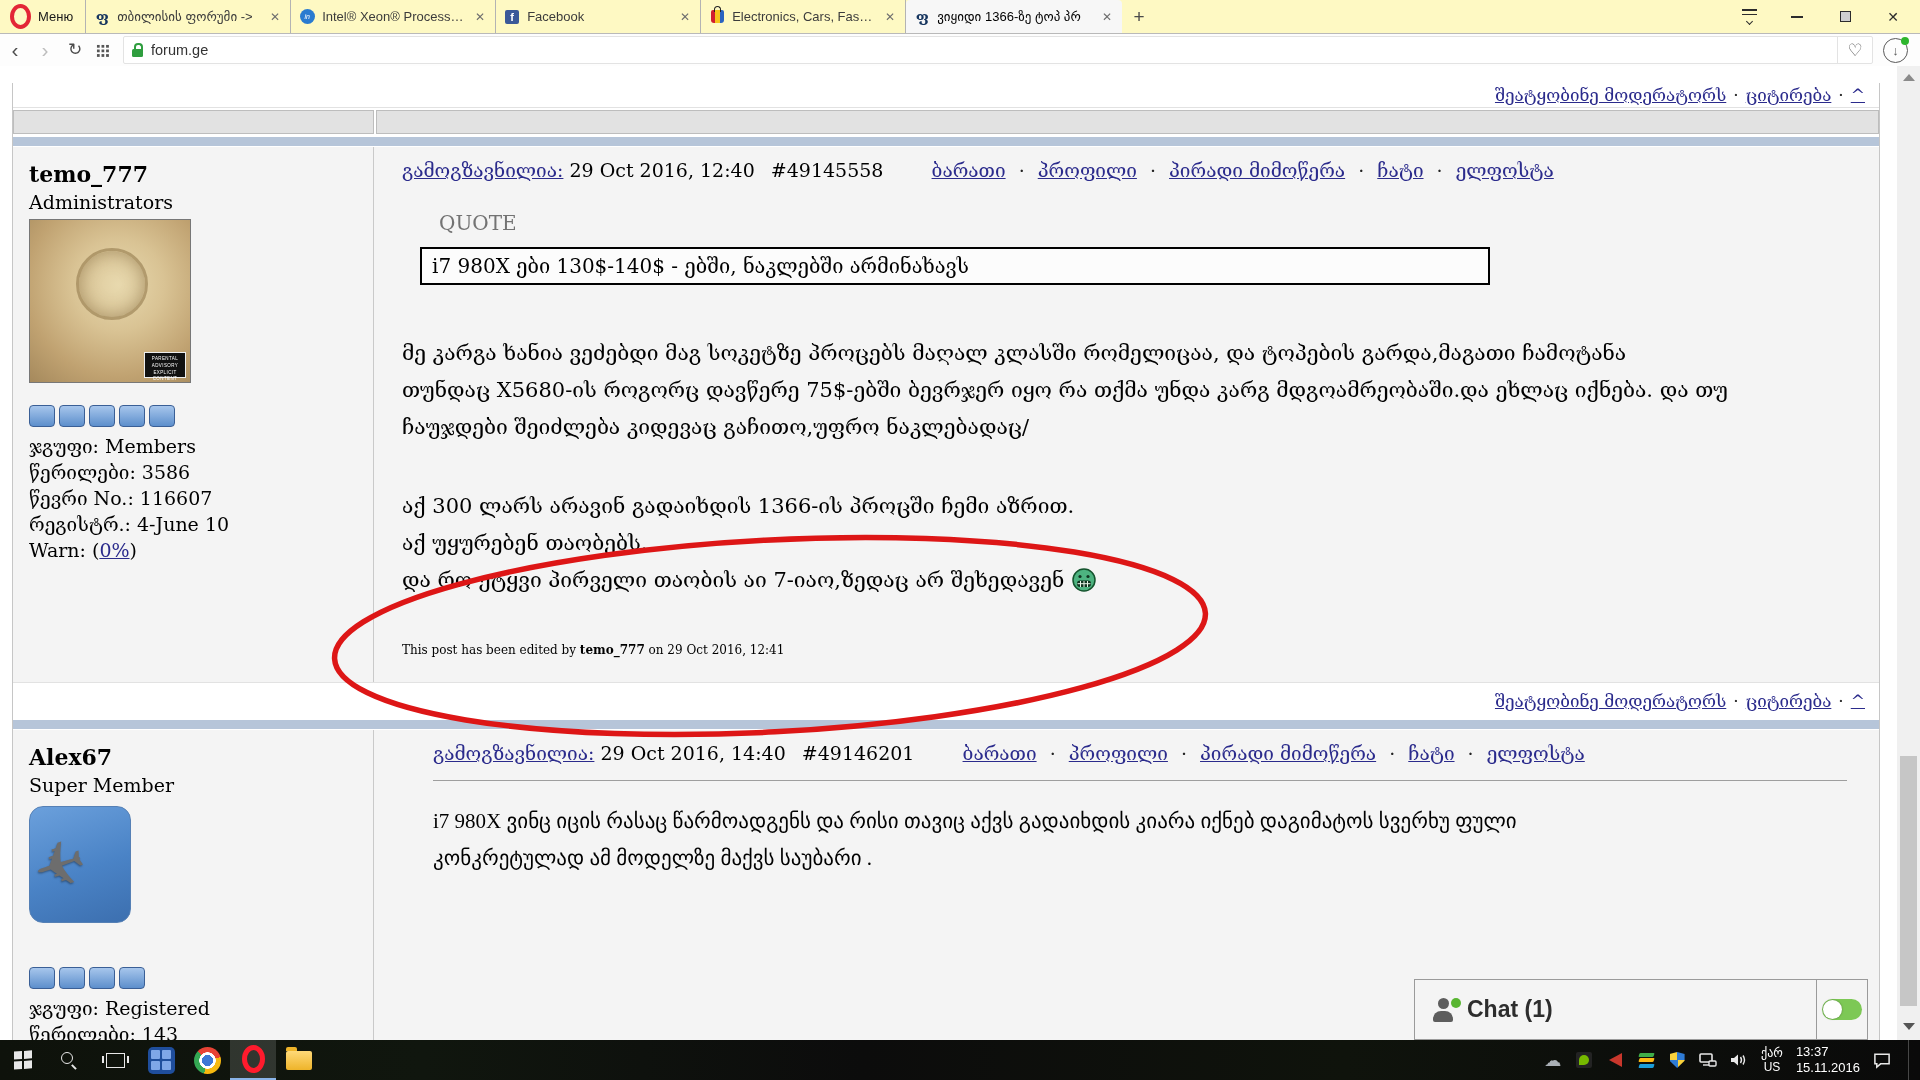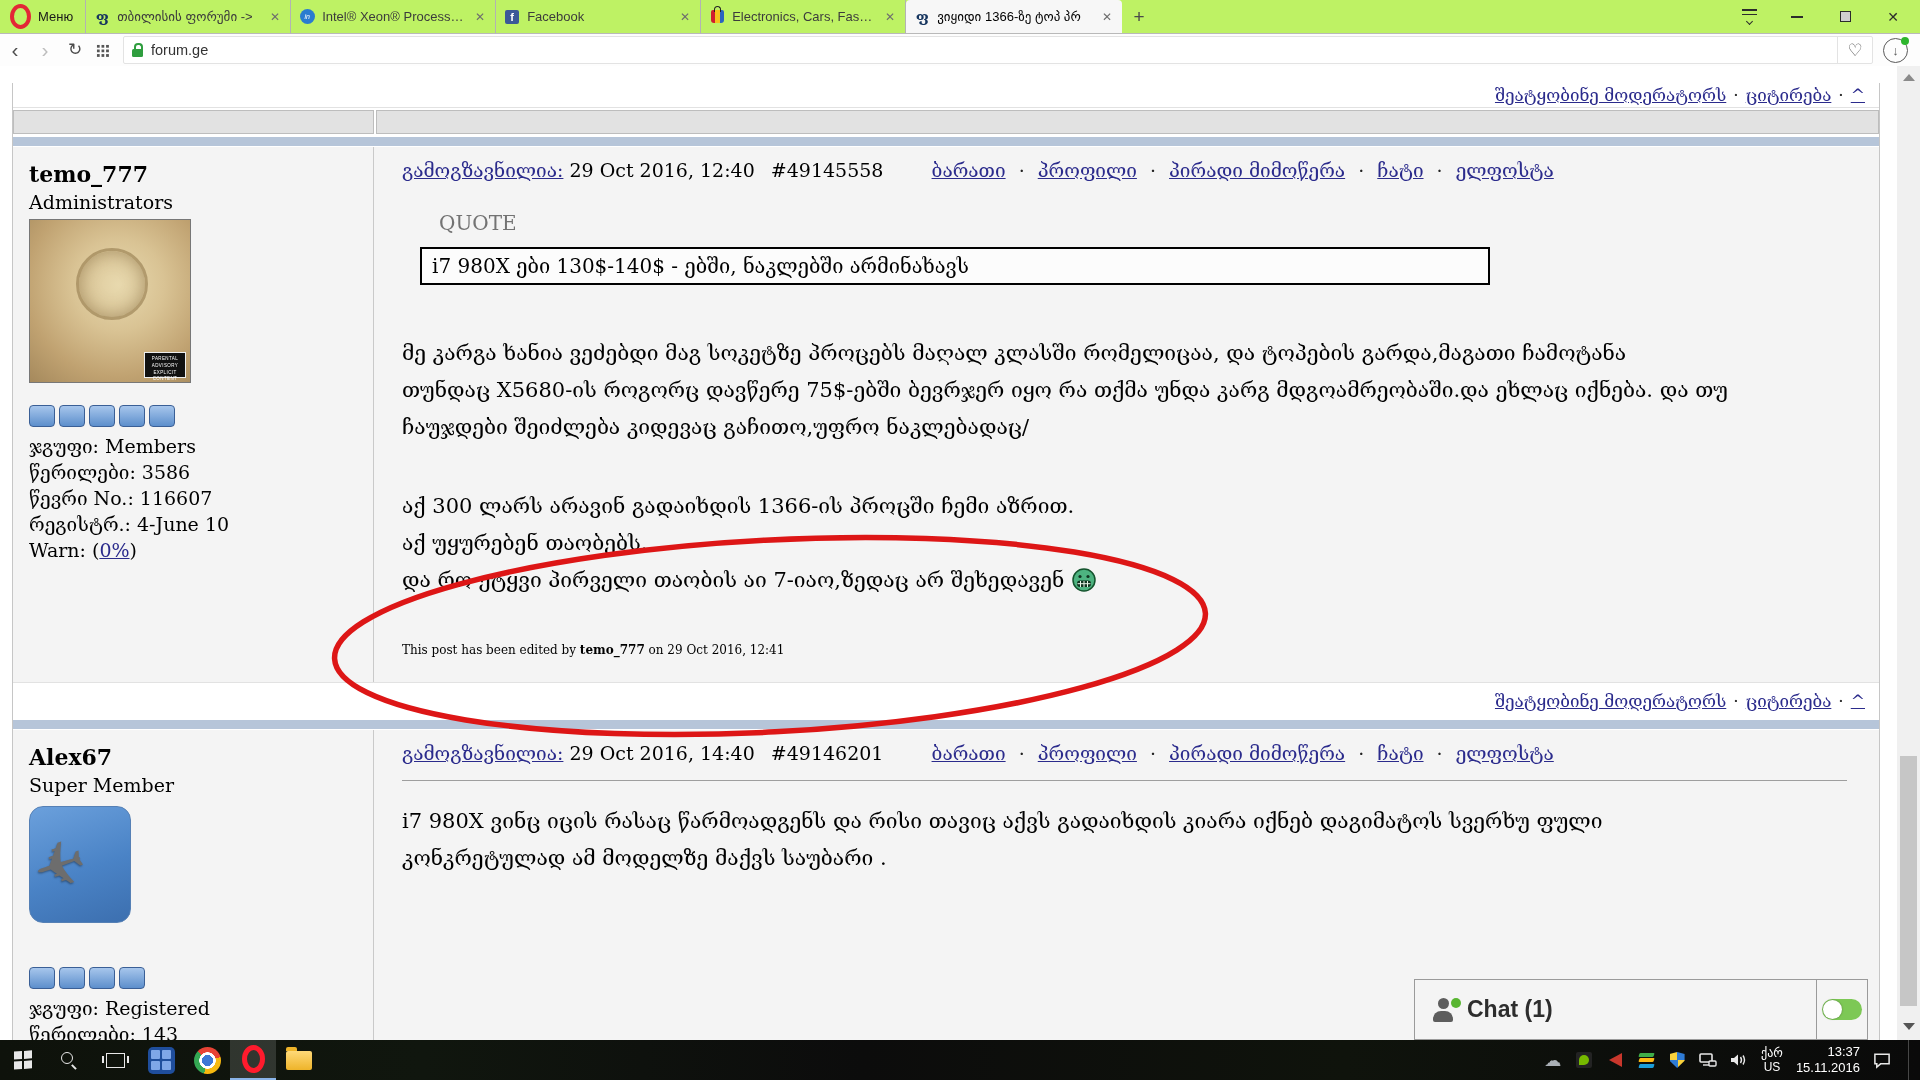"Меню" #tabbar { background: #bef264 -> #fef9c3 }
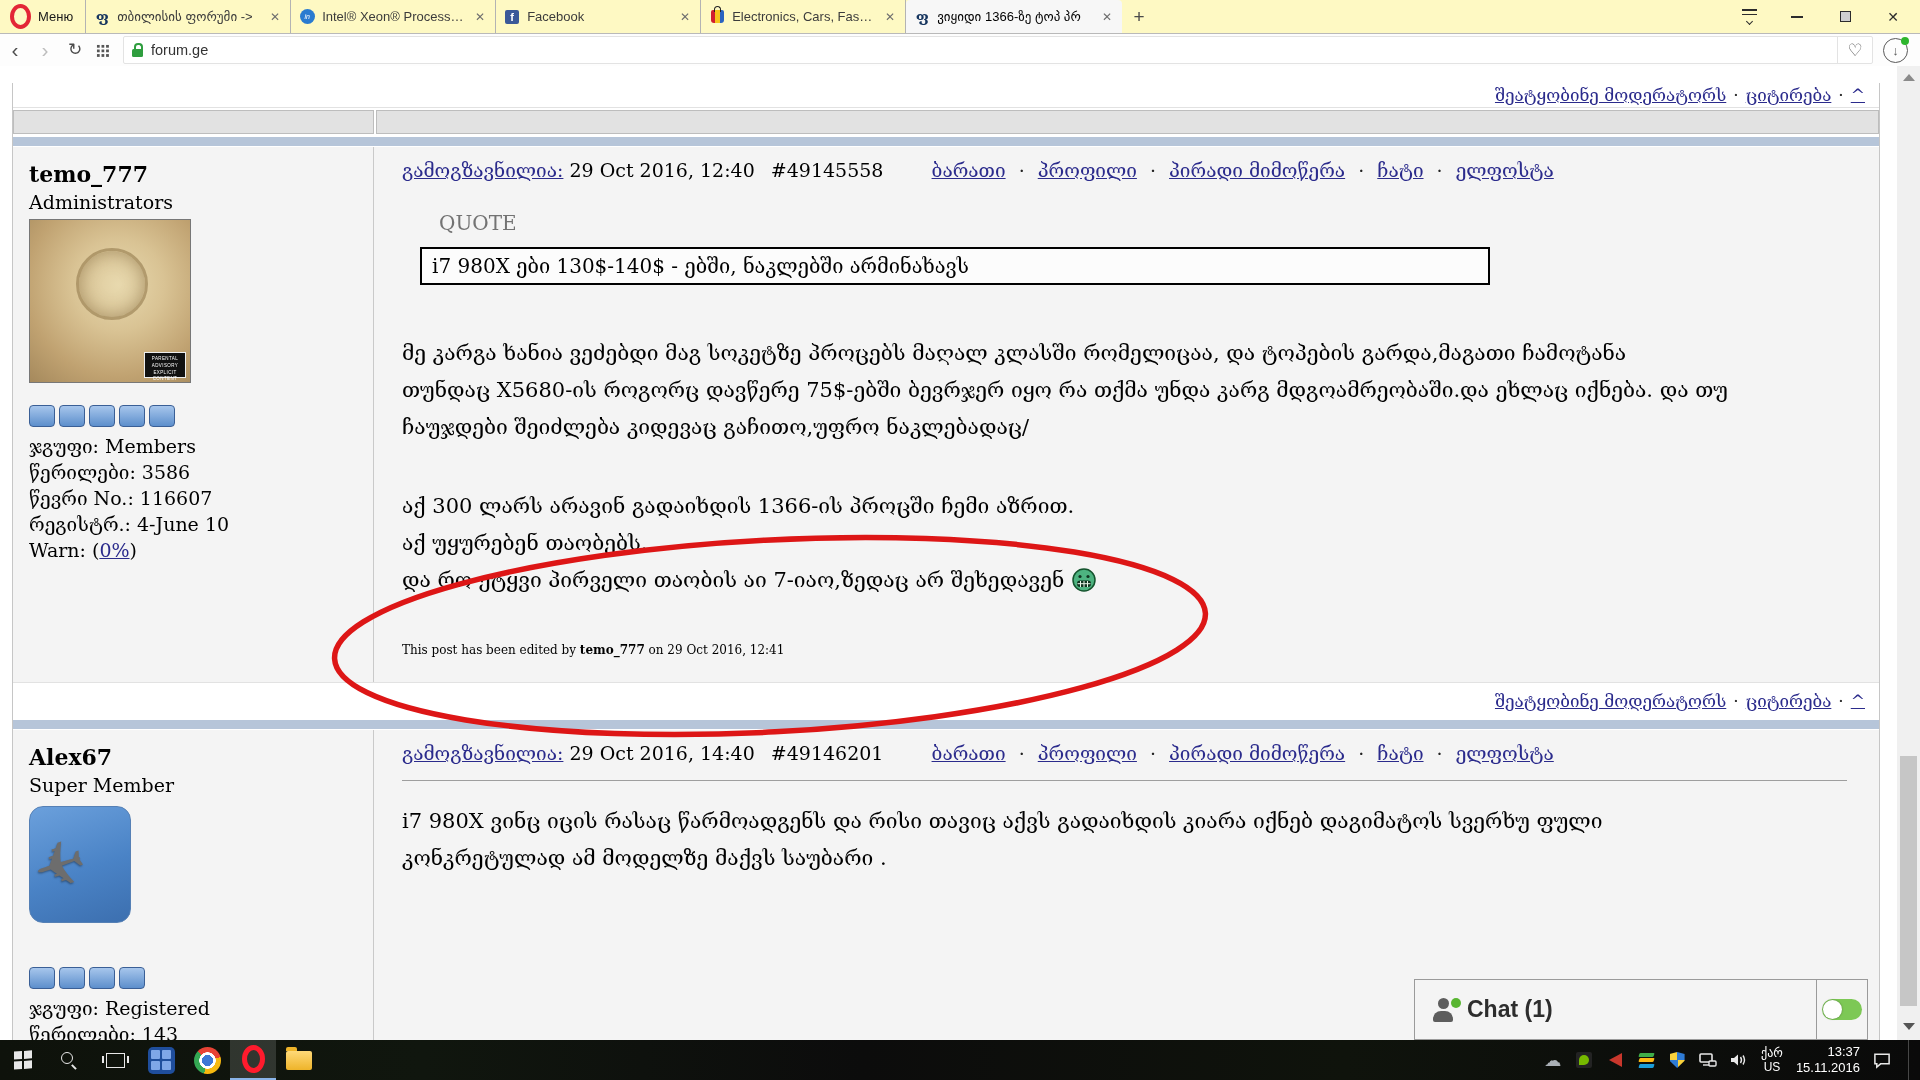"Alex67" #post2 { gap: none -> 31px }
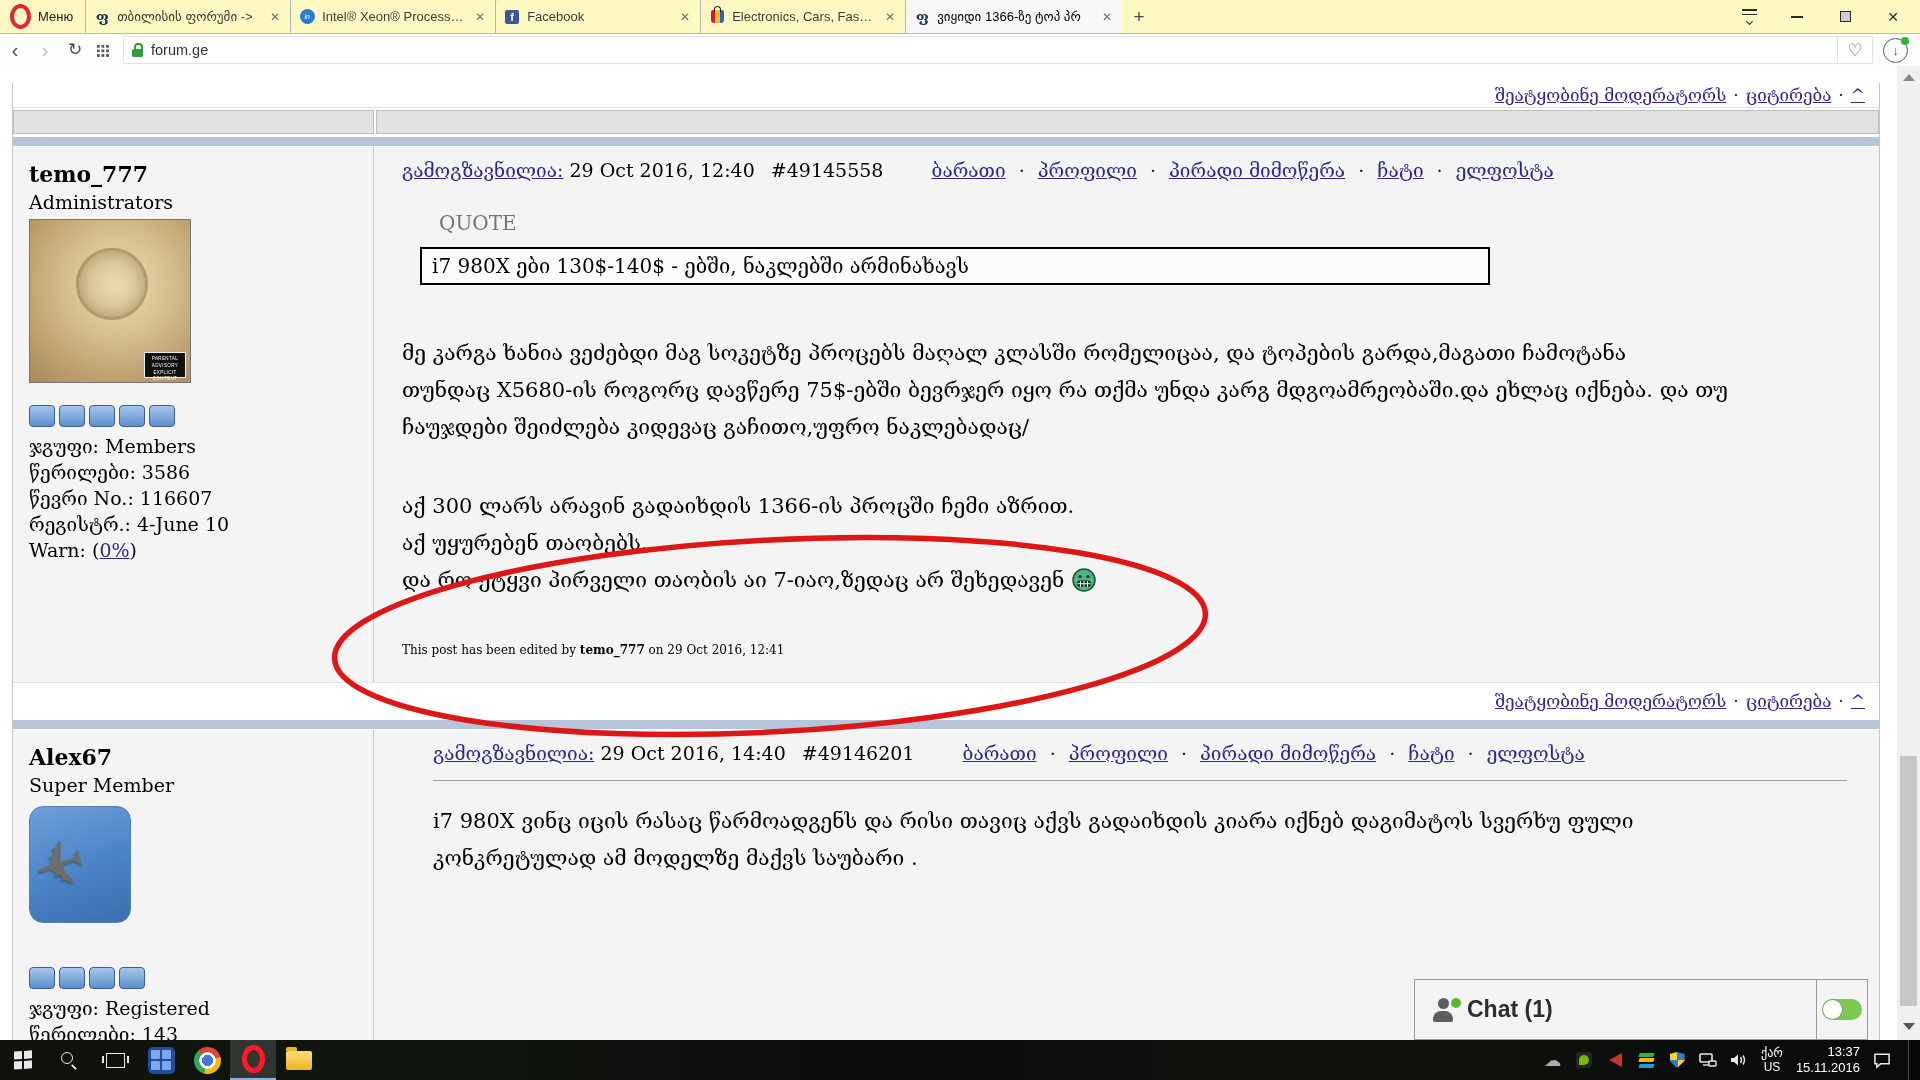"i7 980X ვინც იცის რასაც" .p2body { font-family: none -> Liberation Serif, serif }
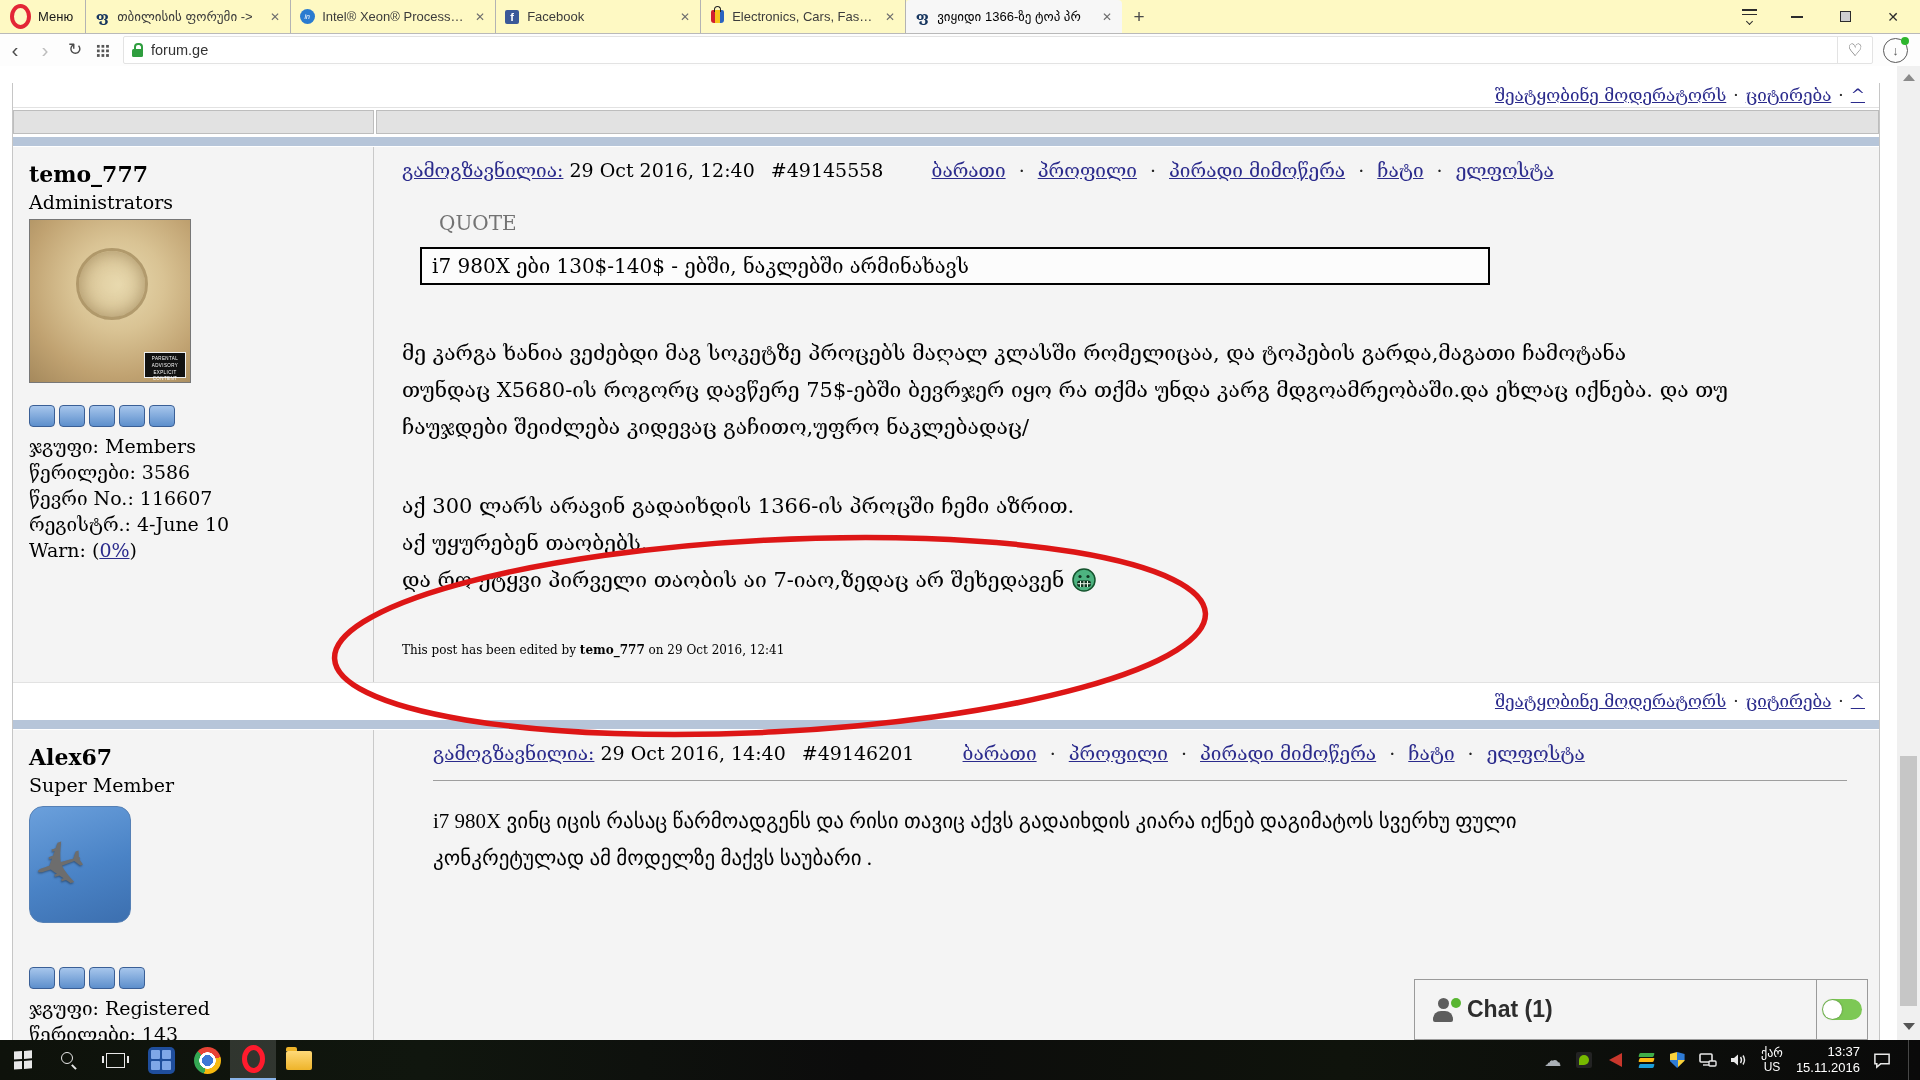"13:37" .clock { align-items: flex-end -> none }
